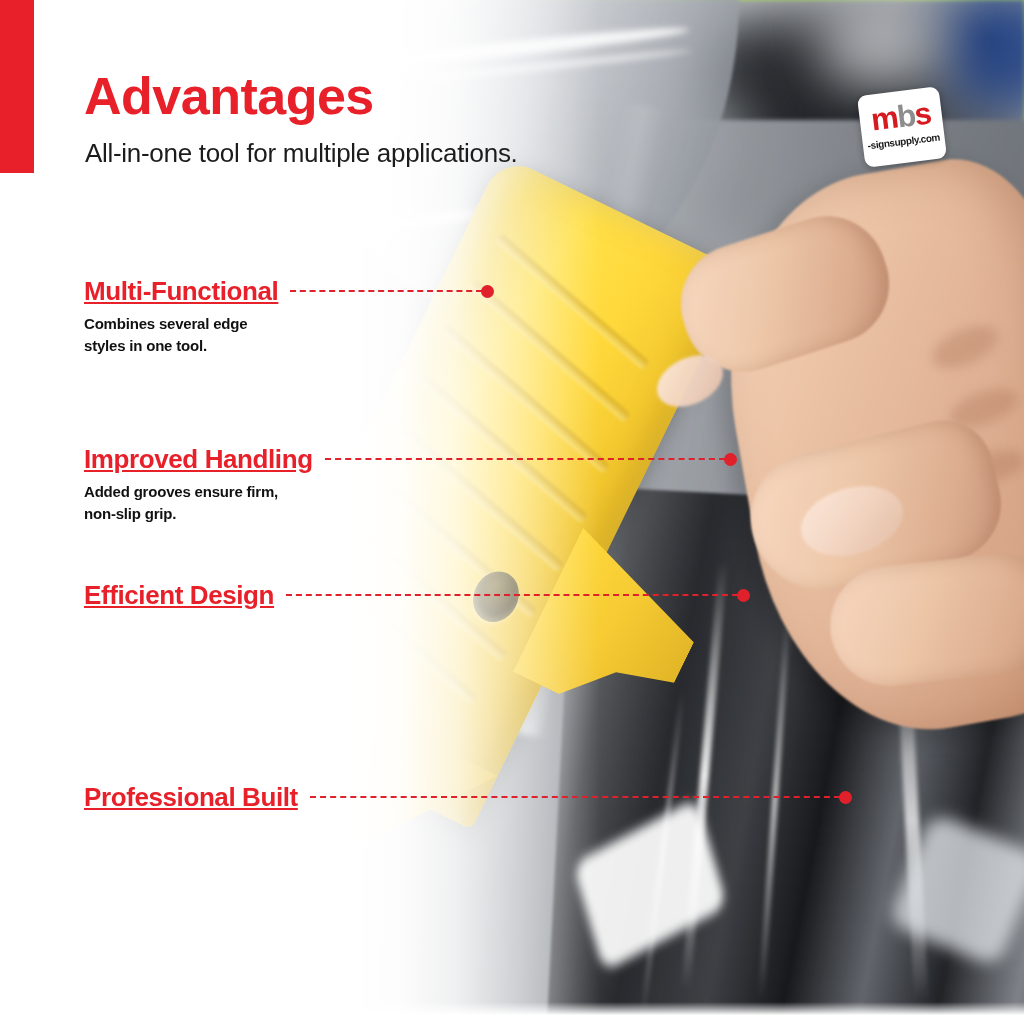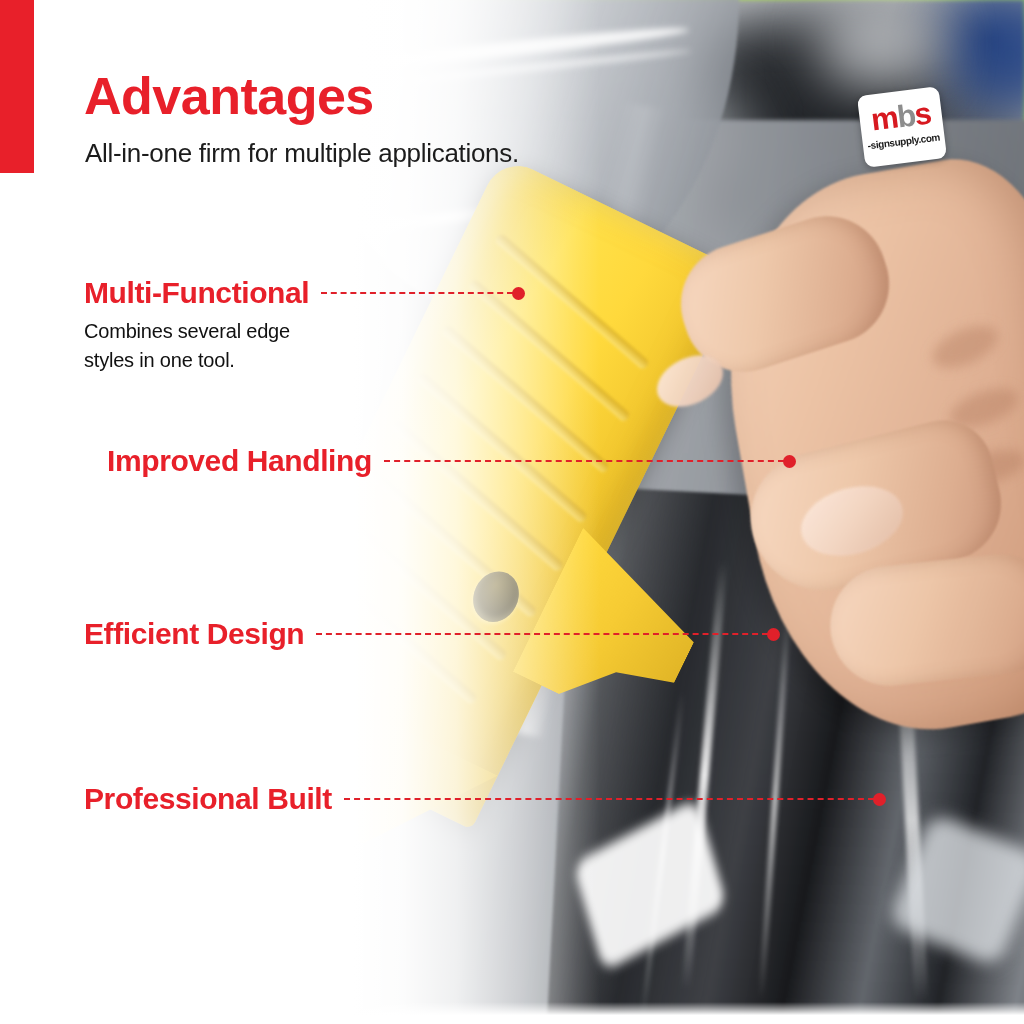"All-in-one firm for multiple" div.subtitle { text: firm -> tool }
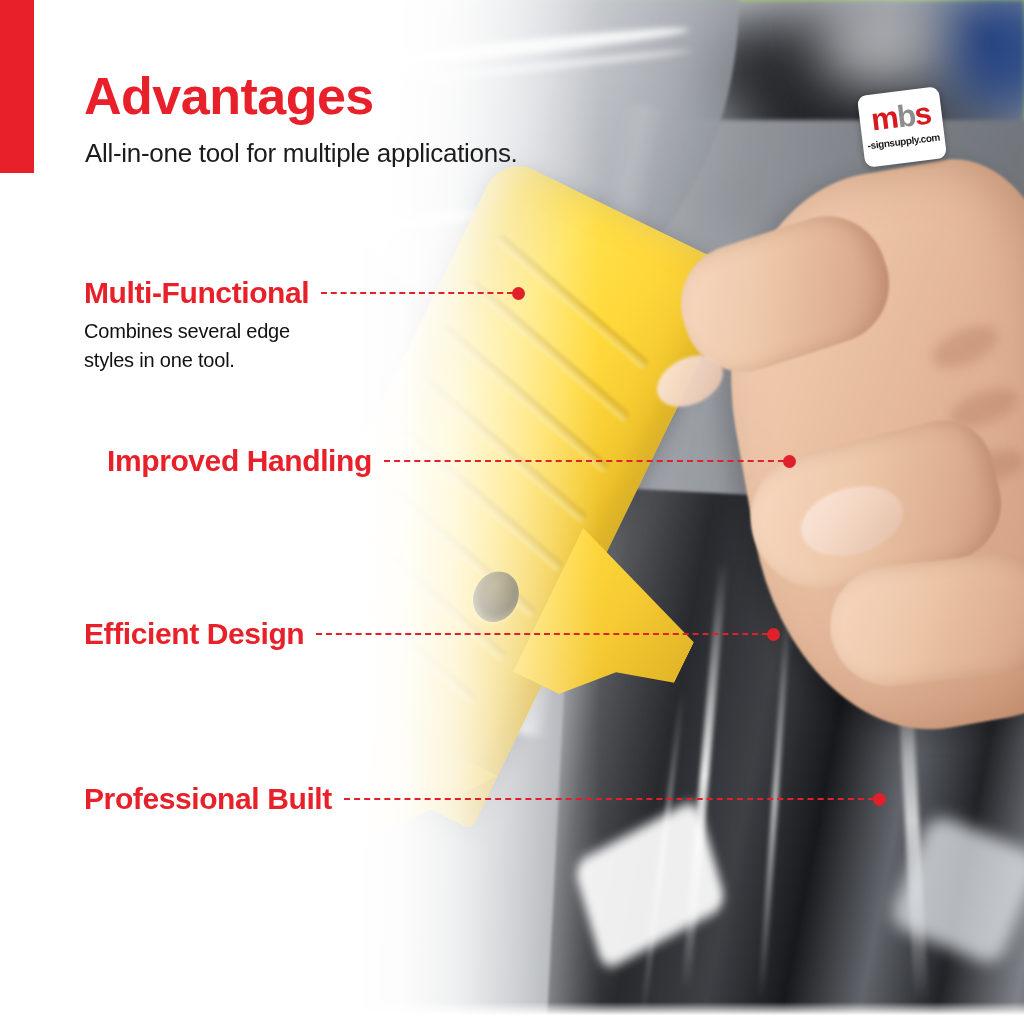"Multi-Functional" .feature-title { font-size: 30px -> 26px; text-decoration: none -> underline }
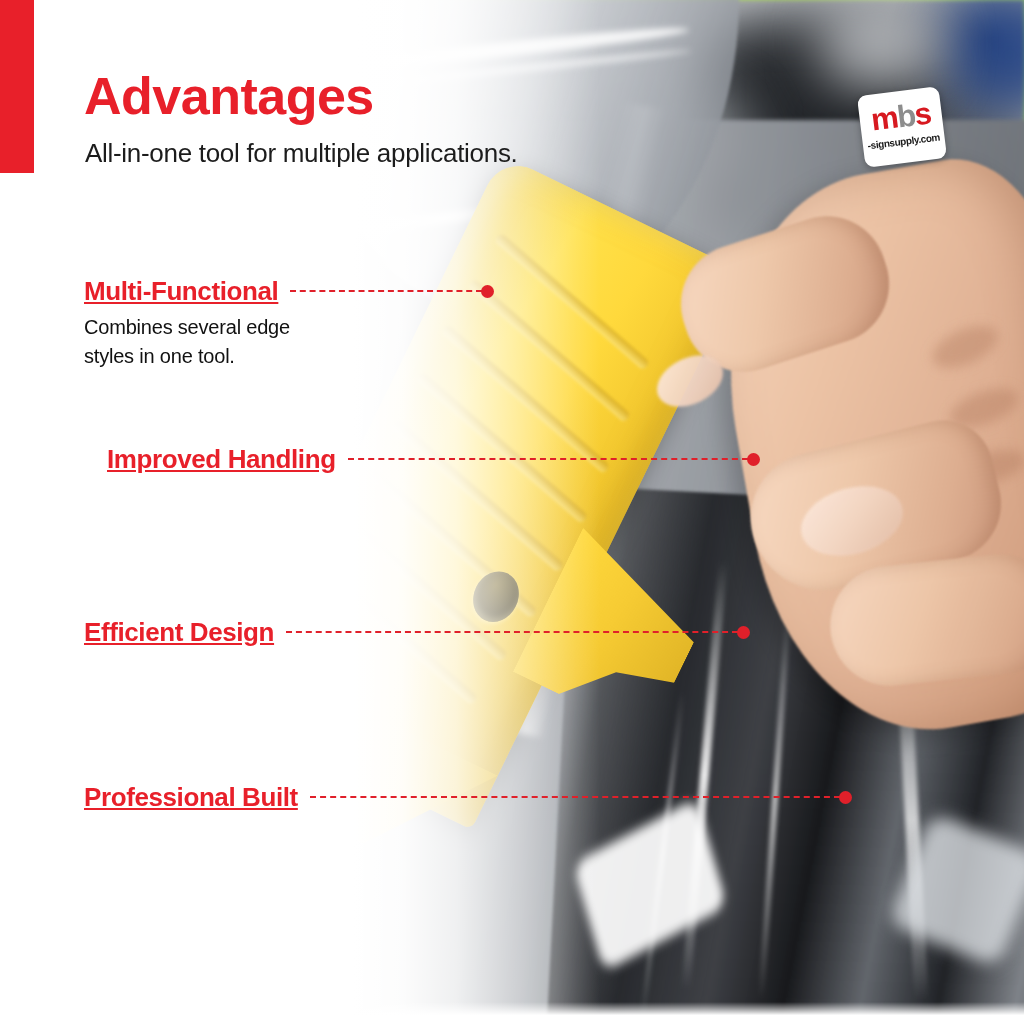"Combines several edge" .feature-desc { font-size: 20px -> 15px; font-weight: 400 -> 700 }
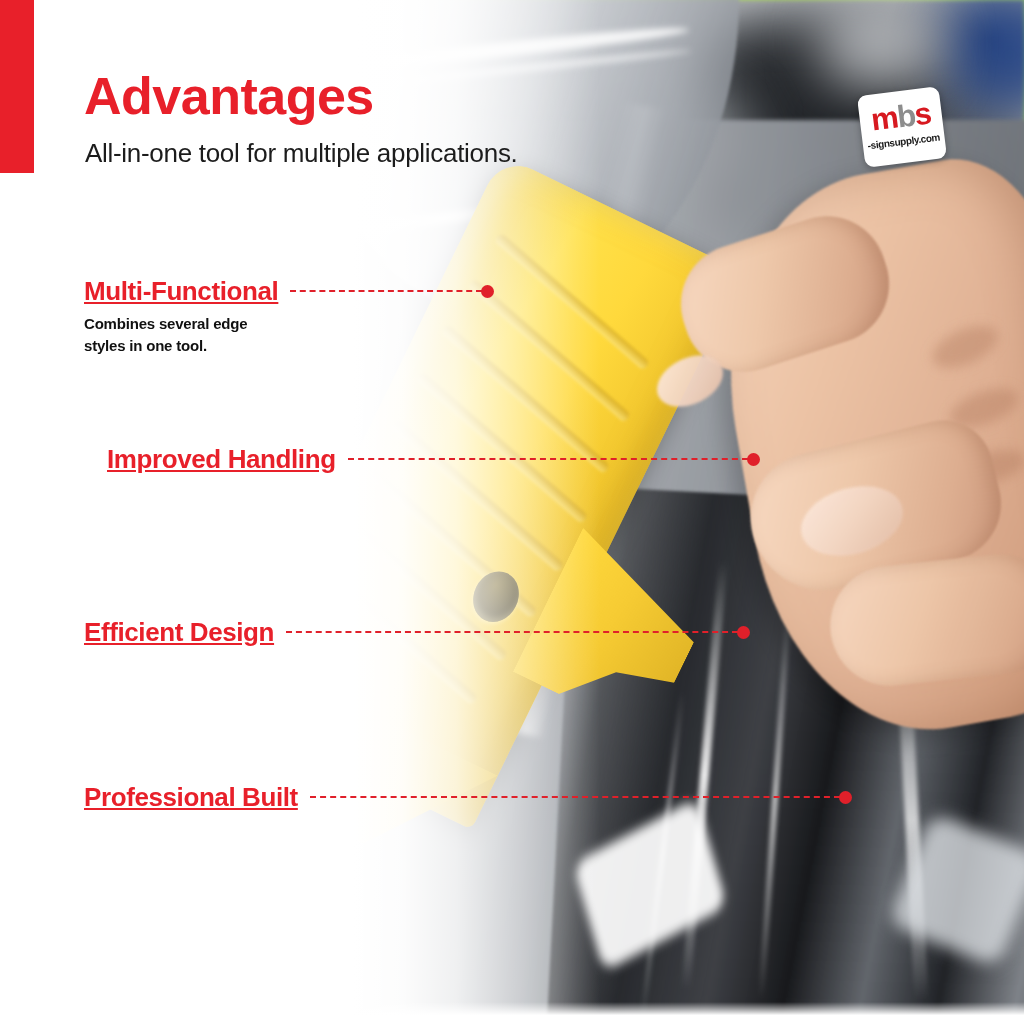"Improved Handling" div.feature { margin-left: 23px -> none }
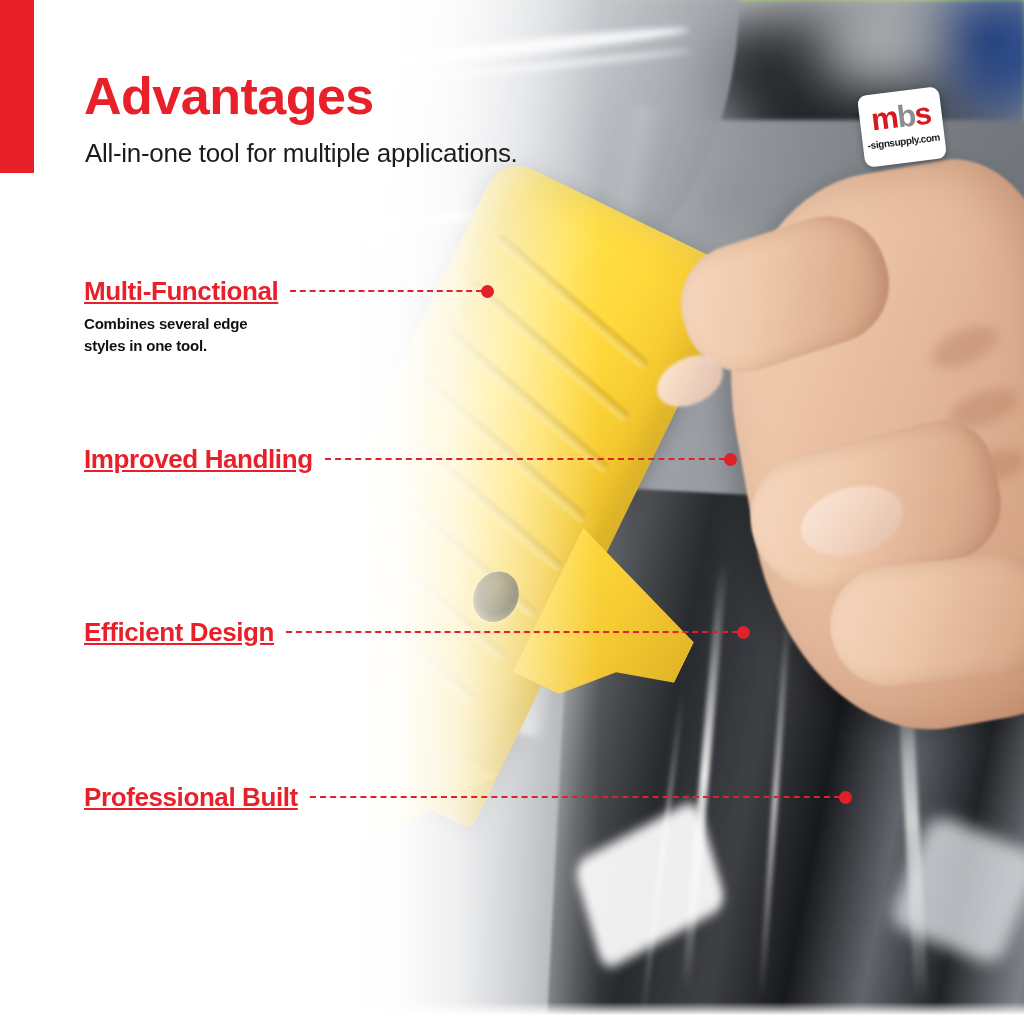"Added grooves ensure firm," div.feature-desc { html: none -> <div>Added grooves ensure firm, non-slip grip.</div> }
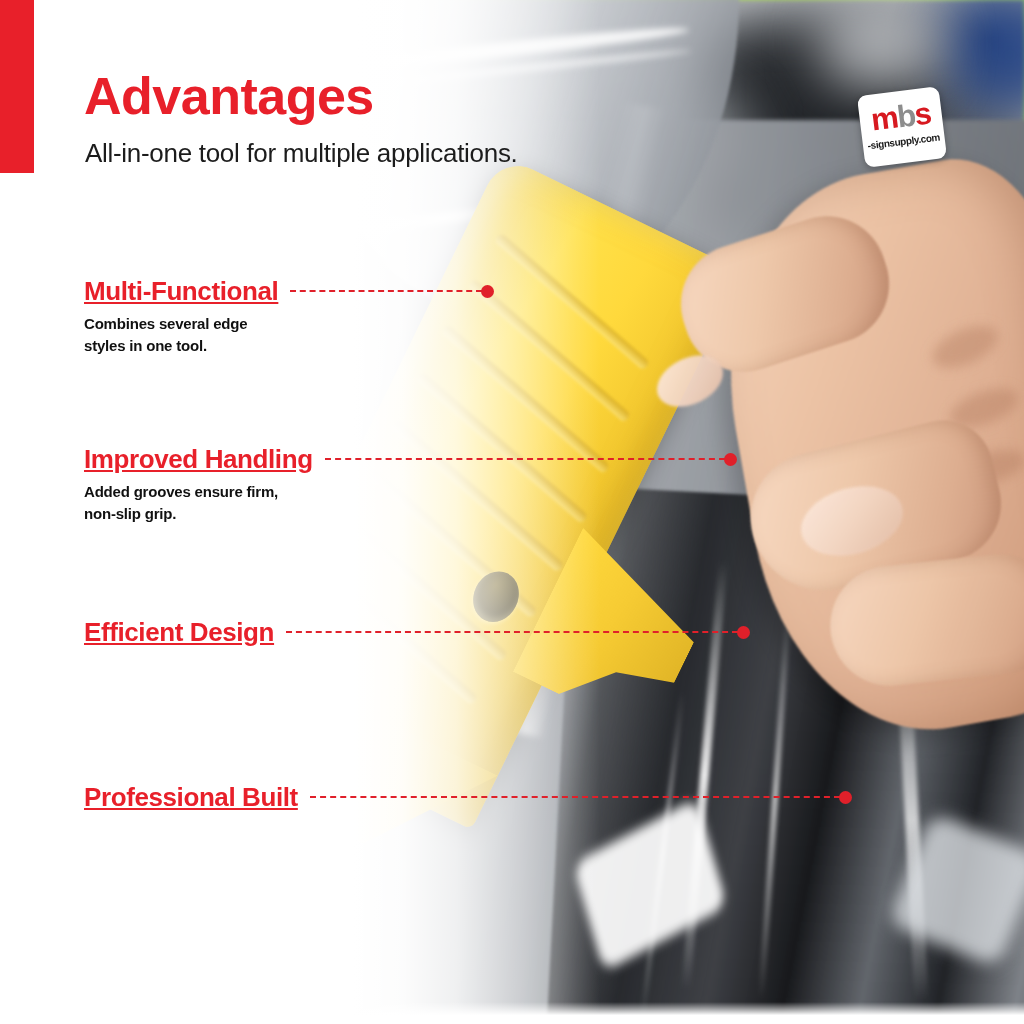"Efficient Design" div.feature { top: 619px -> 582px }
